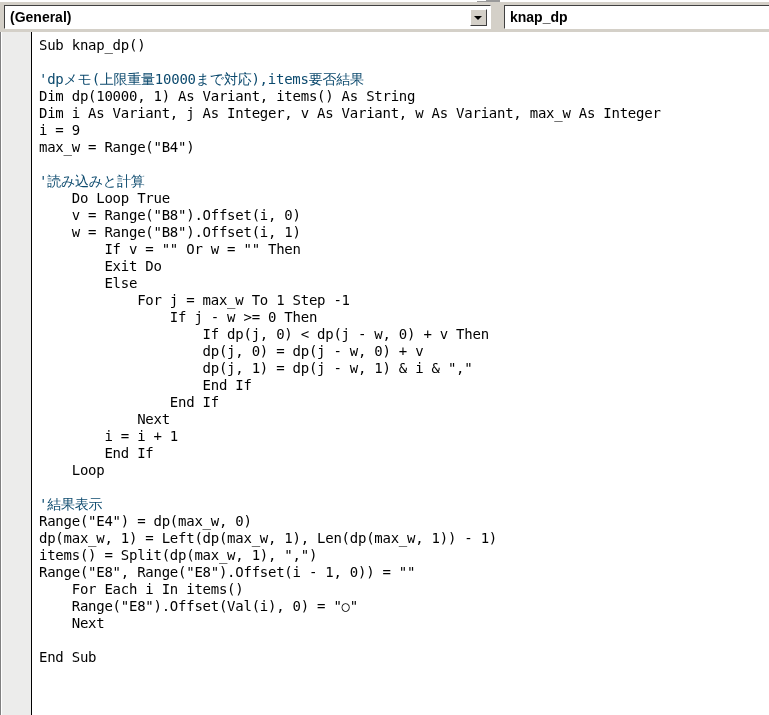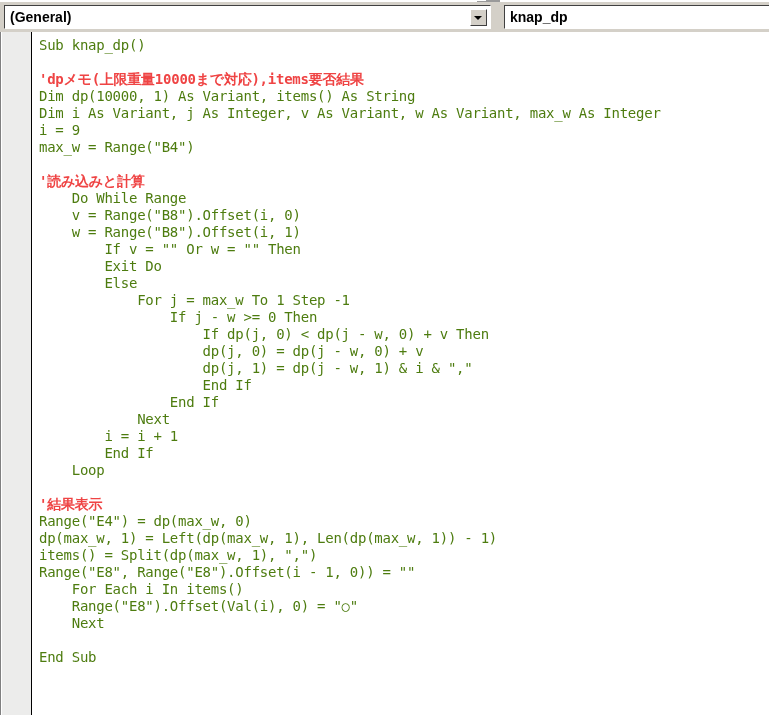"Sub knap_dp()" .code-line { color: #4d7c0f -> #000000 }
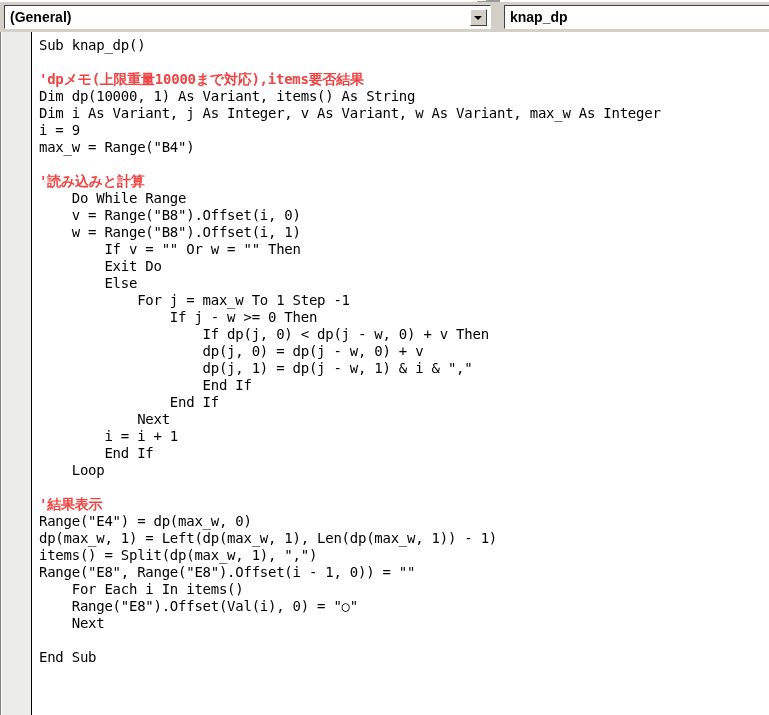"'dpメモ(上限重量10000まで対応),items要否結果" .code-line.comment { color: #ef4444 -> #0c4a6e; font-weight: bold -> none }
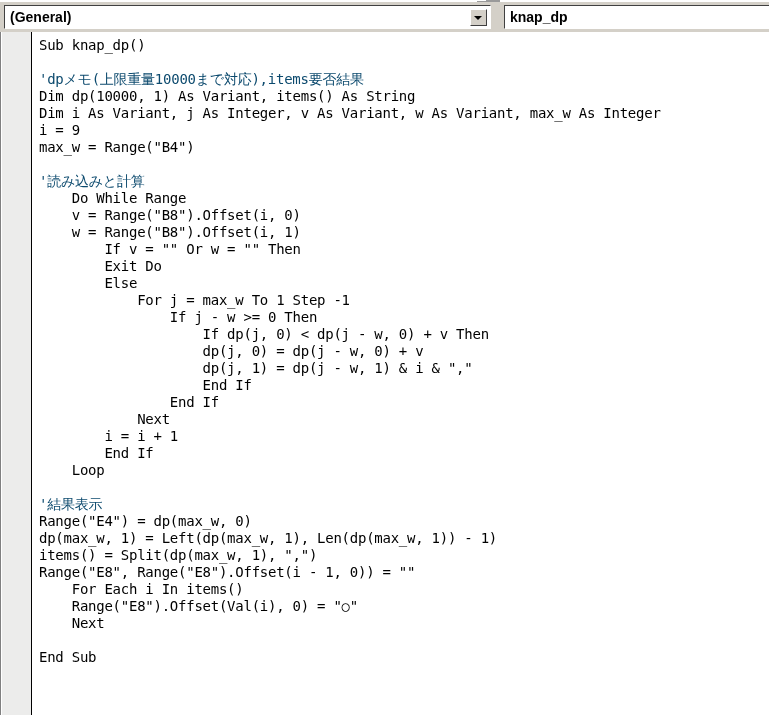"Do While Range" div.code-line { text: While Range -> Loop True }
